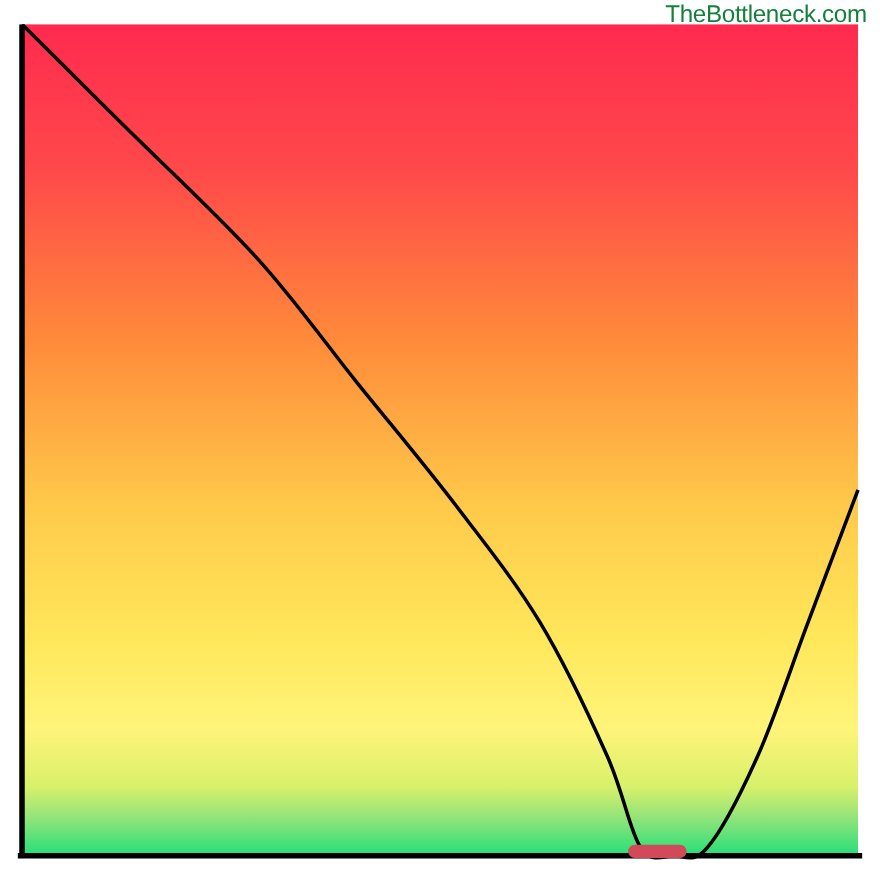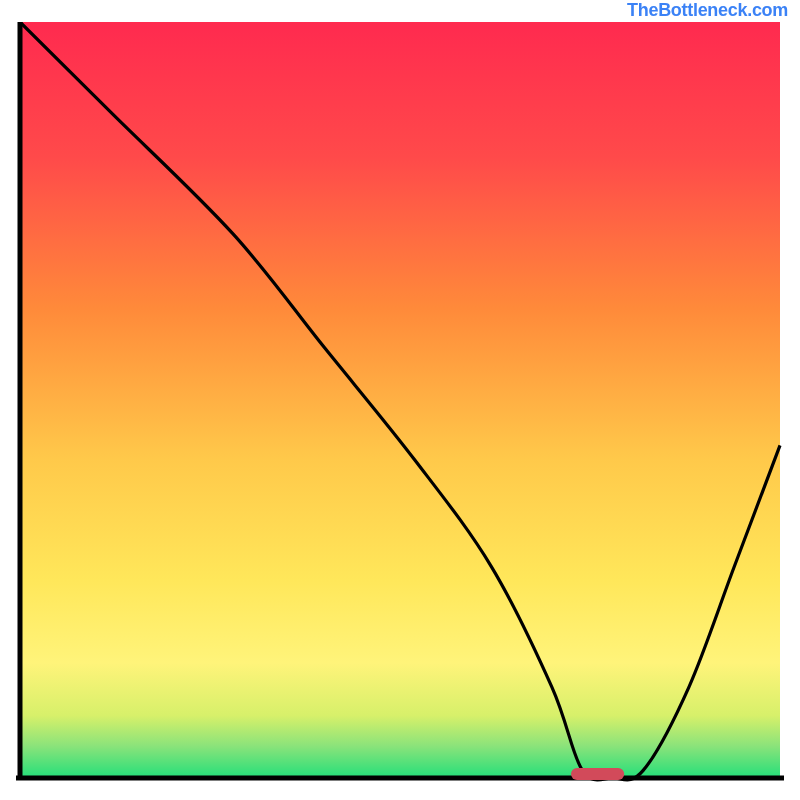"TheBottleneck.com" .watermark { color: #3b82f6 -> #15803d; font-size: 18px -> 22px; font-weight: 700 -> 400 }
